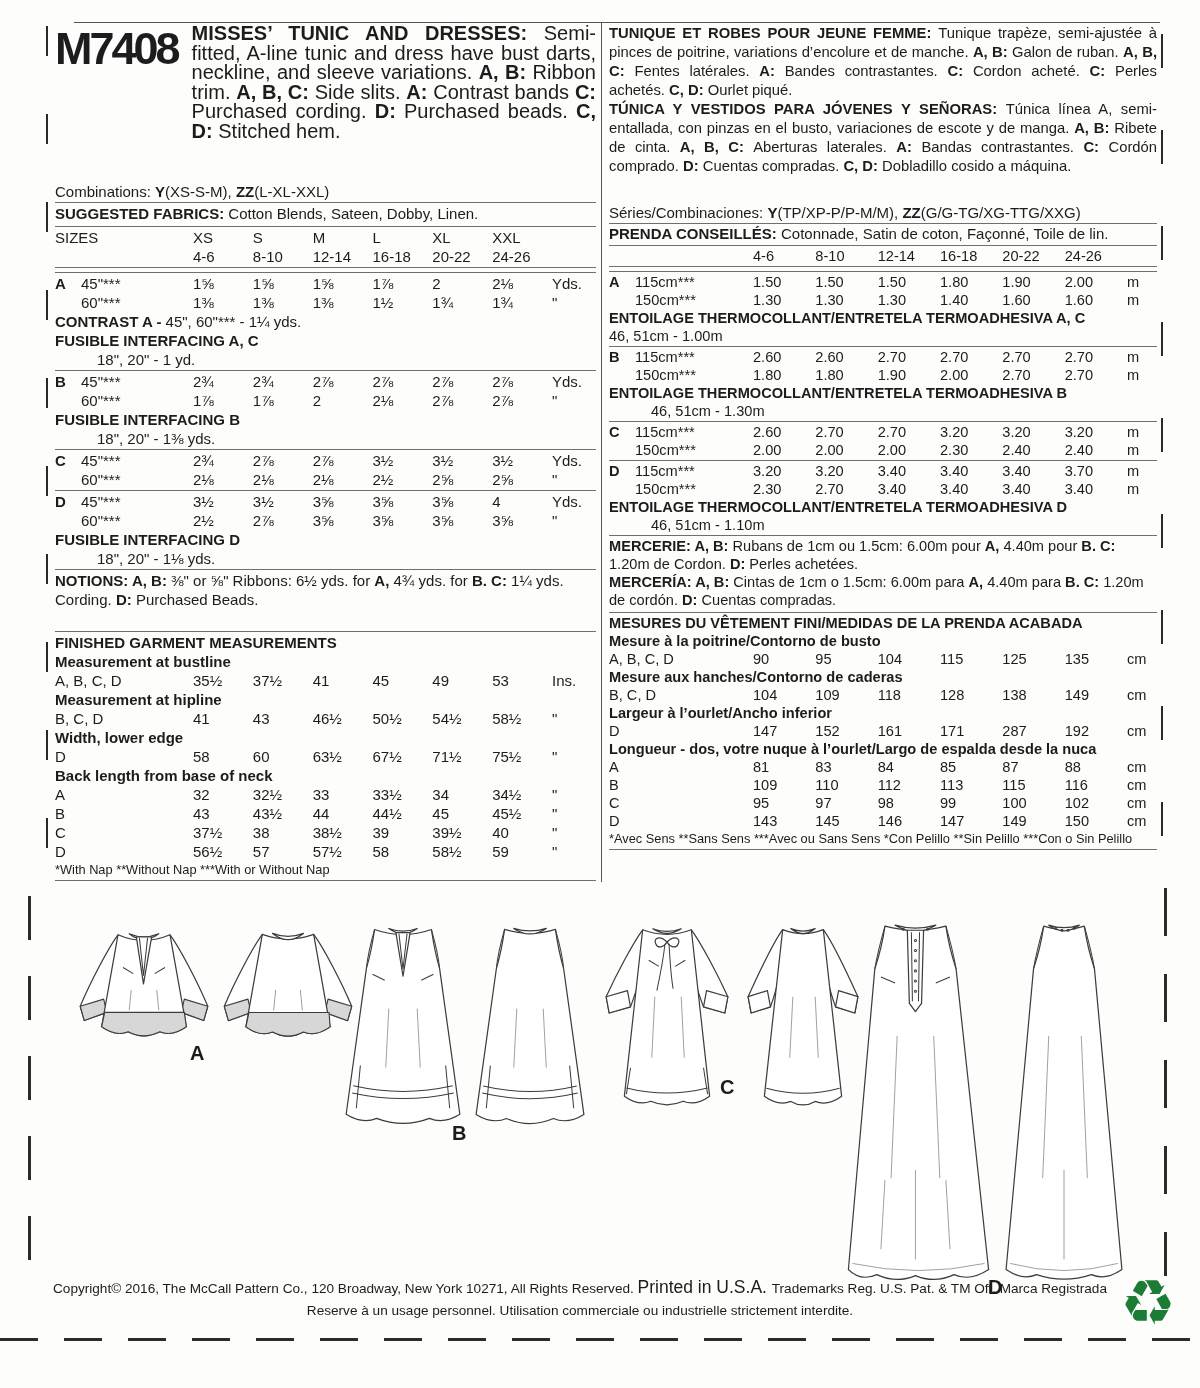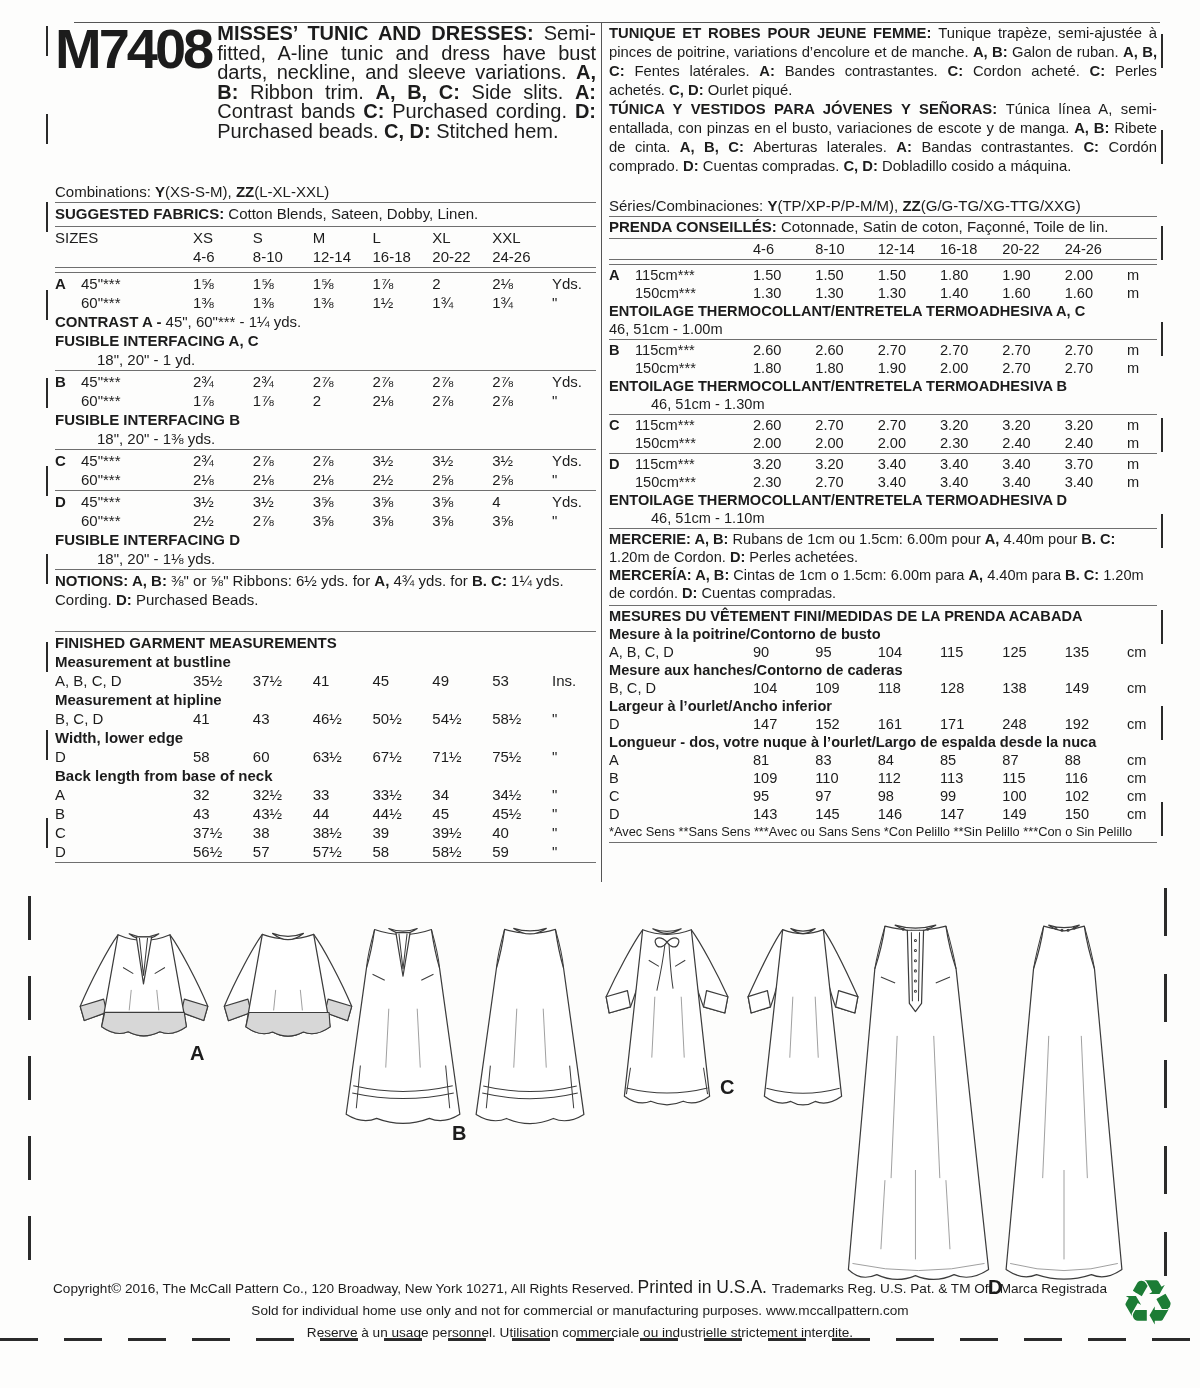"M7408" .m-num { font-size: 56px -> 45px; margin-right: 6px -> 14px }
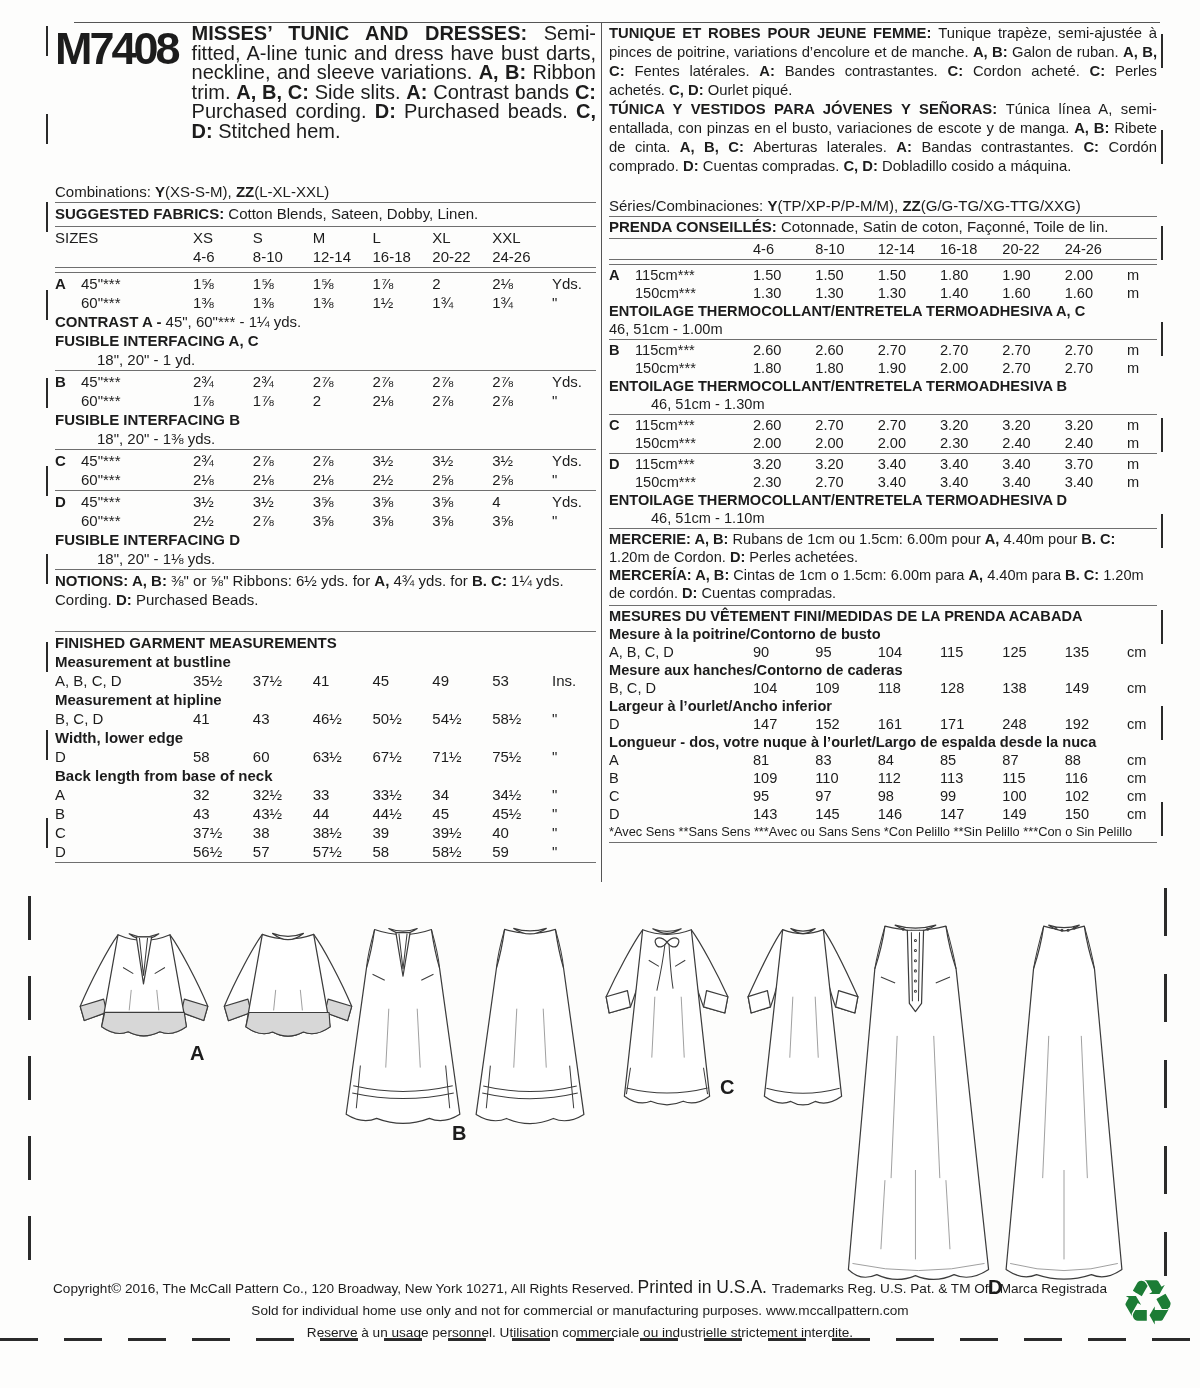"Séries/Combinaciones: Y(TP/XP-P/P-M/M)," div.blk { top: 173px -> 180px }
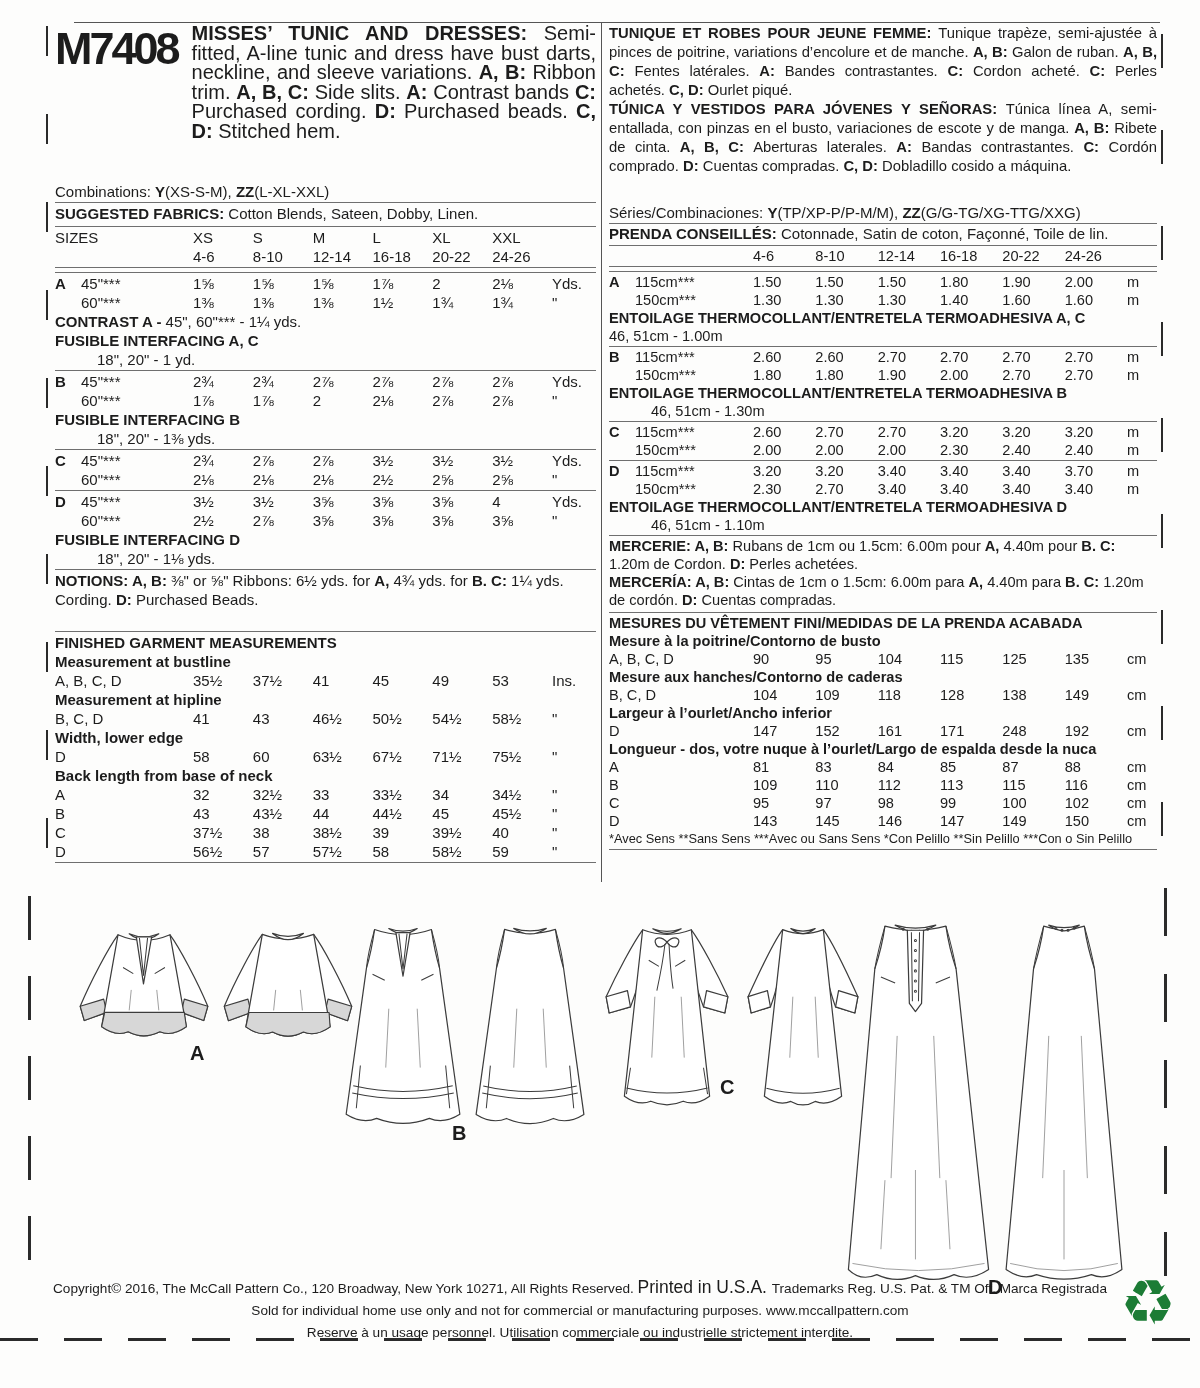"248" span { text: 248 -> 287 }
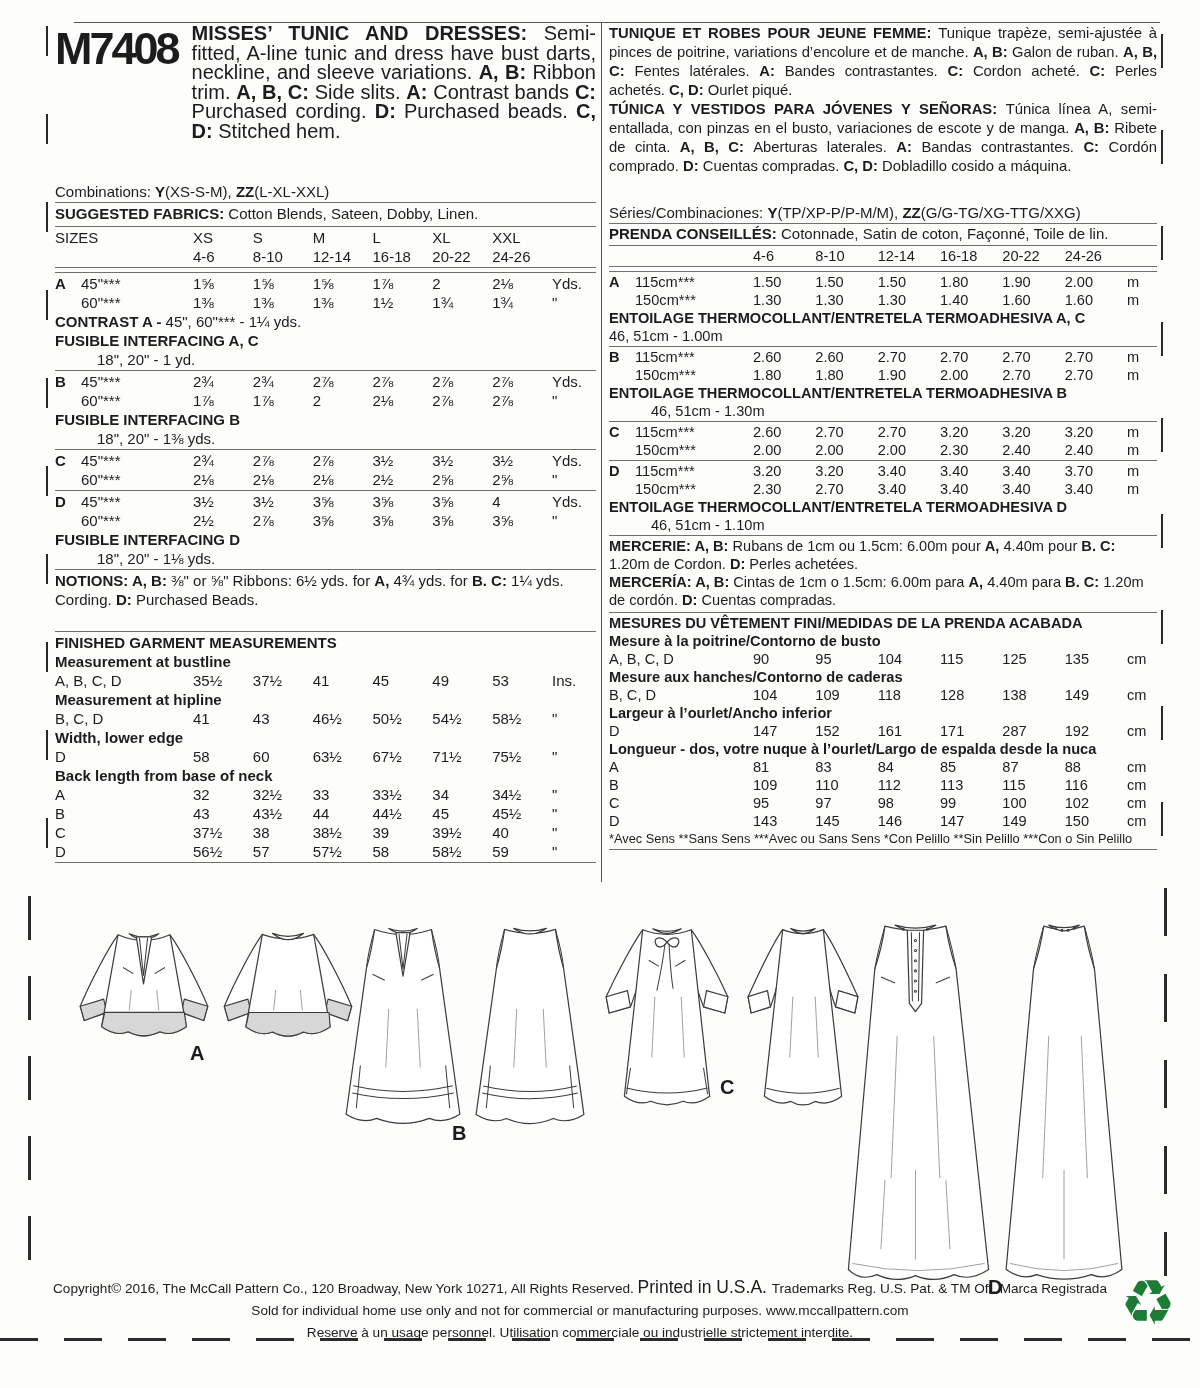"*With Nap **Without Nap ***With" div.note { html: none -> <div>*With Nap **Without Nap ***With or Without Nap</div> }
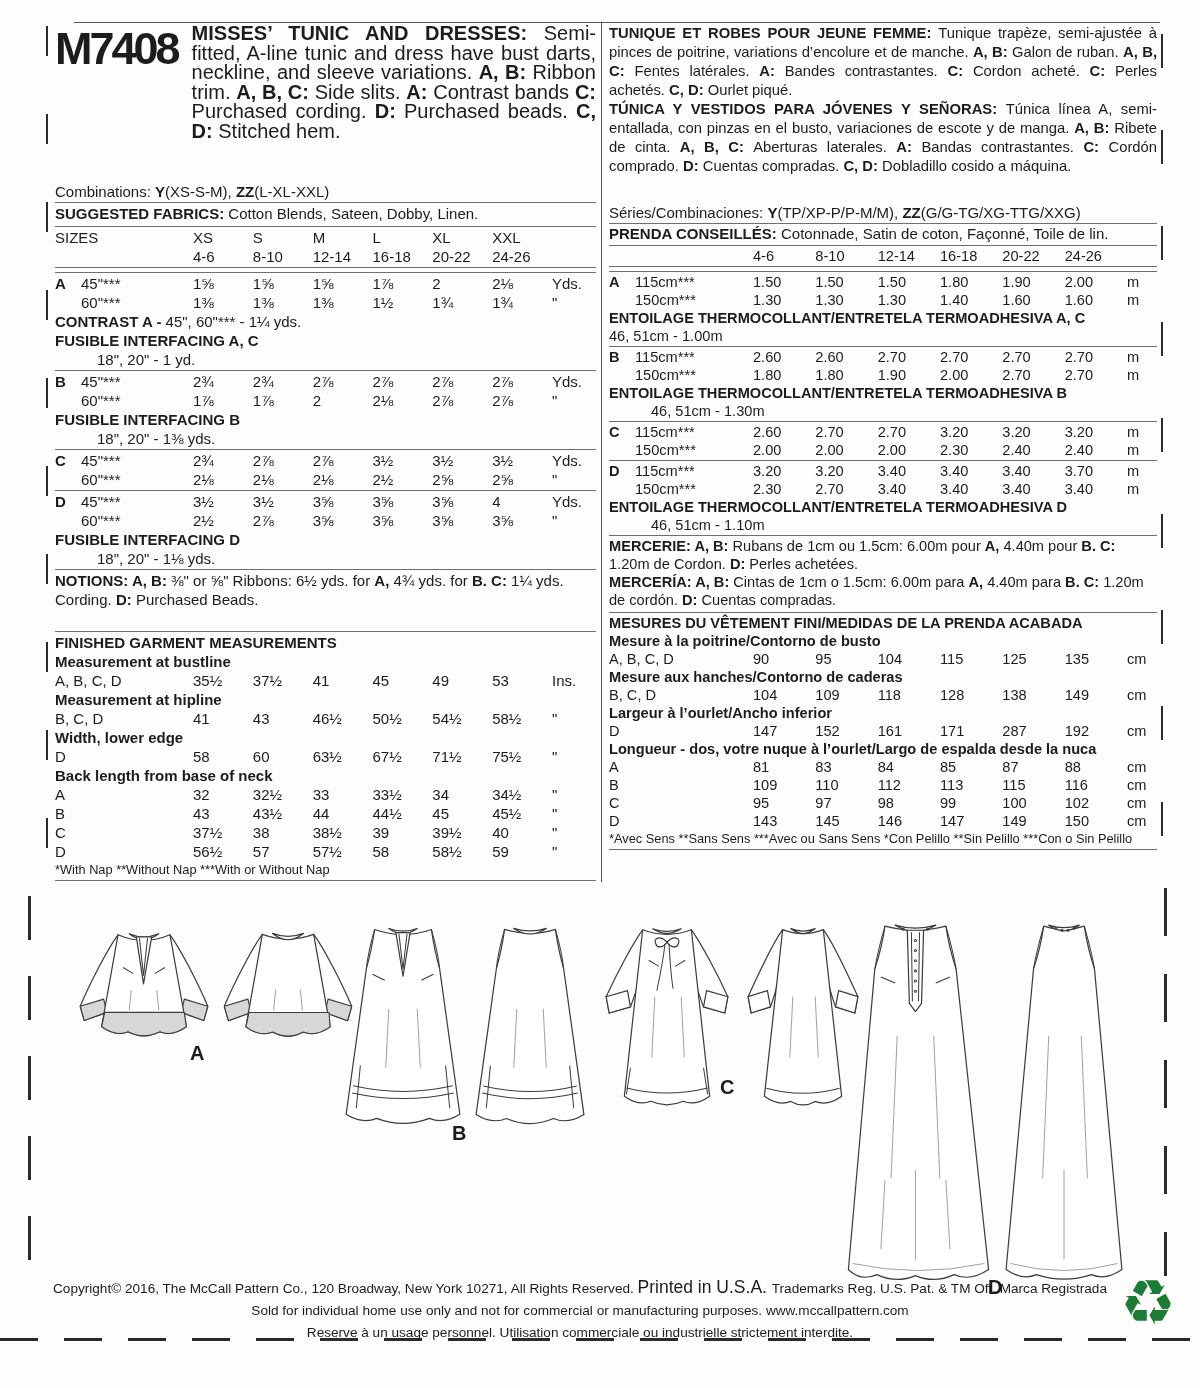"Sold for individual home use" div { html: <div>Sold for individual home use only and not for commercial or manufacturing purposes. www.mccallpattern.com</div> -> none }
